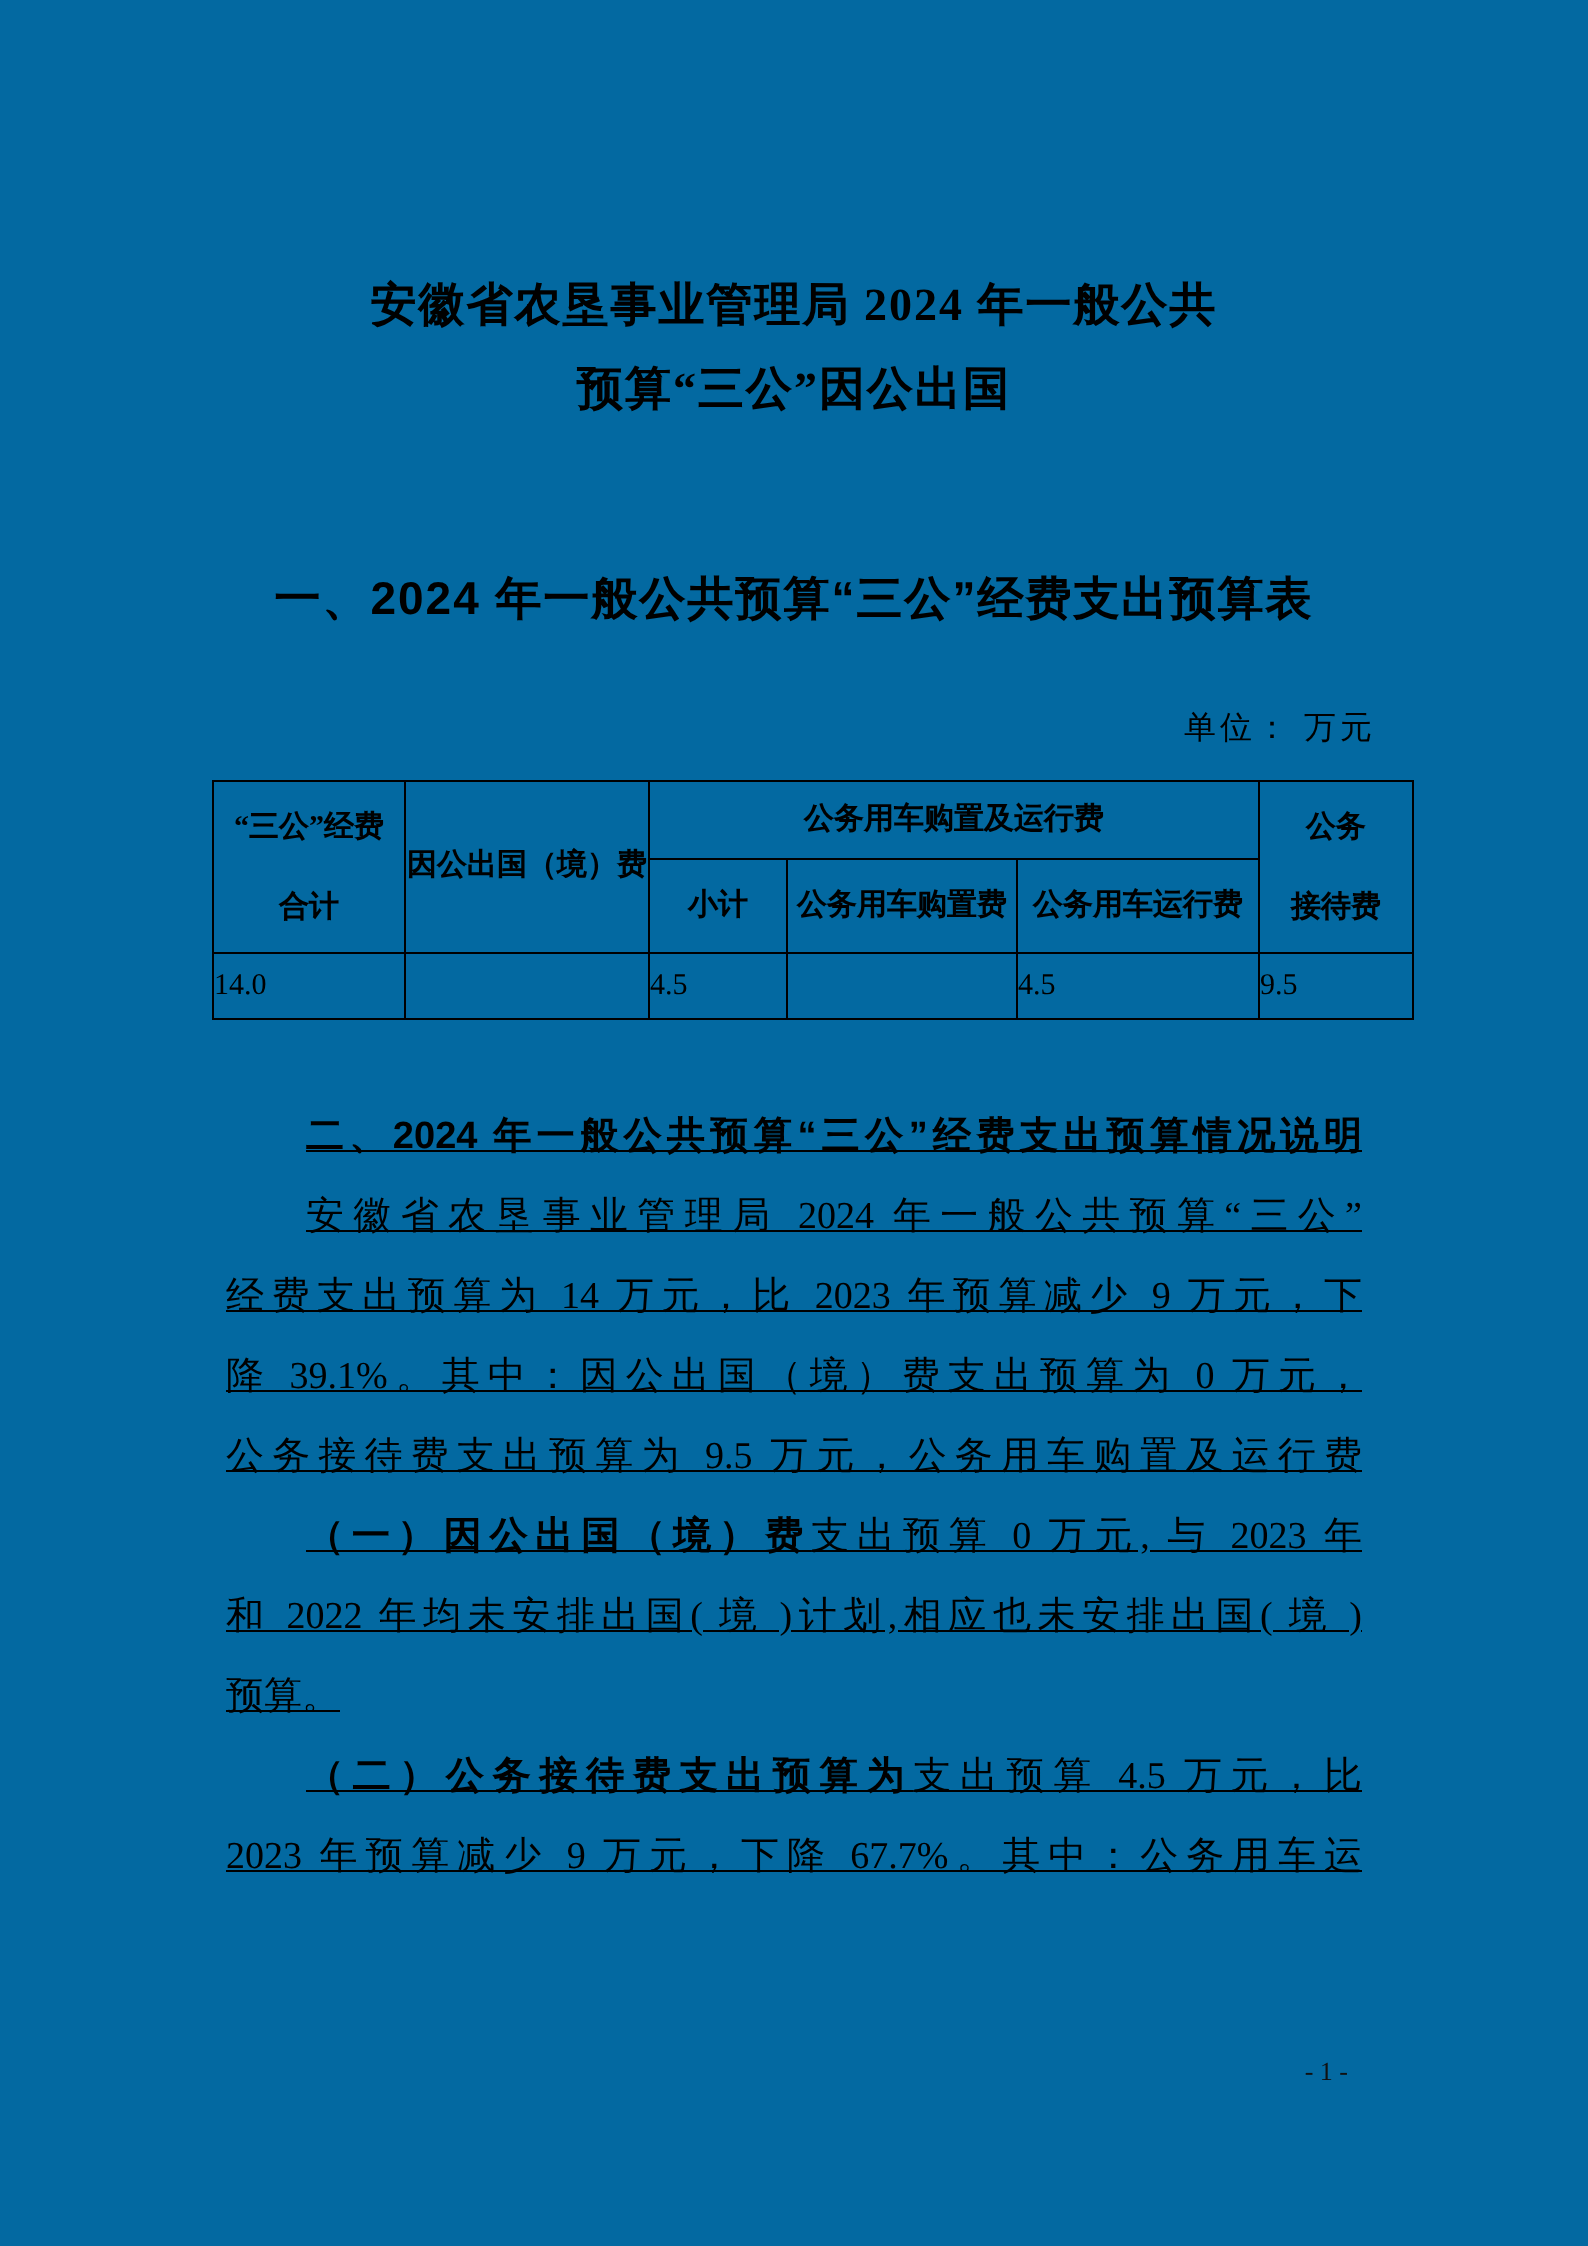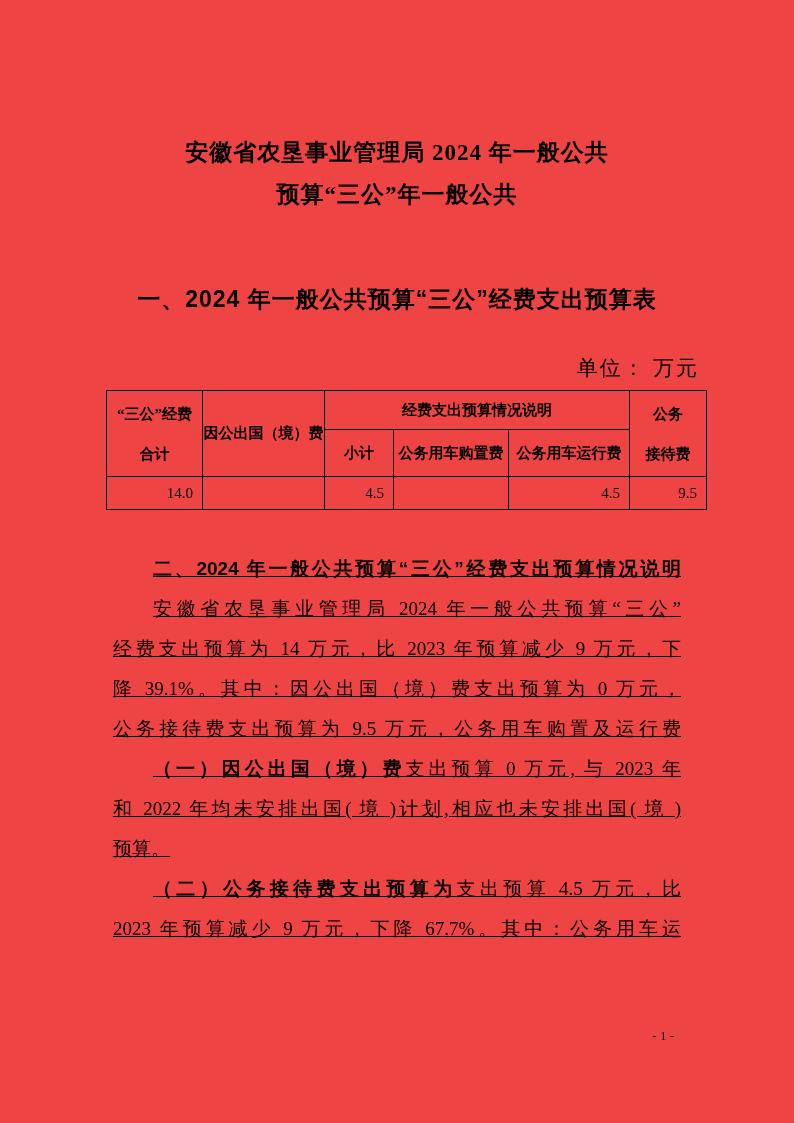"安徽省农垦事业管理局 2024 年一般公共" .page { background: #ef4444 -> #0369a1 }
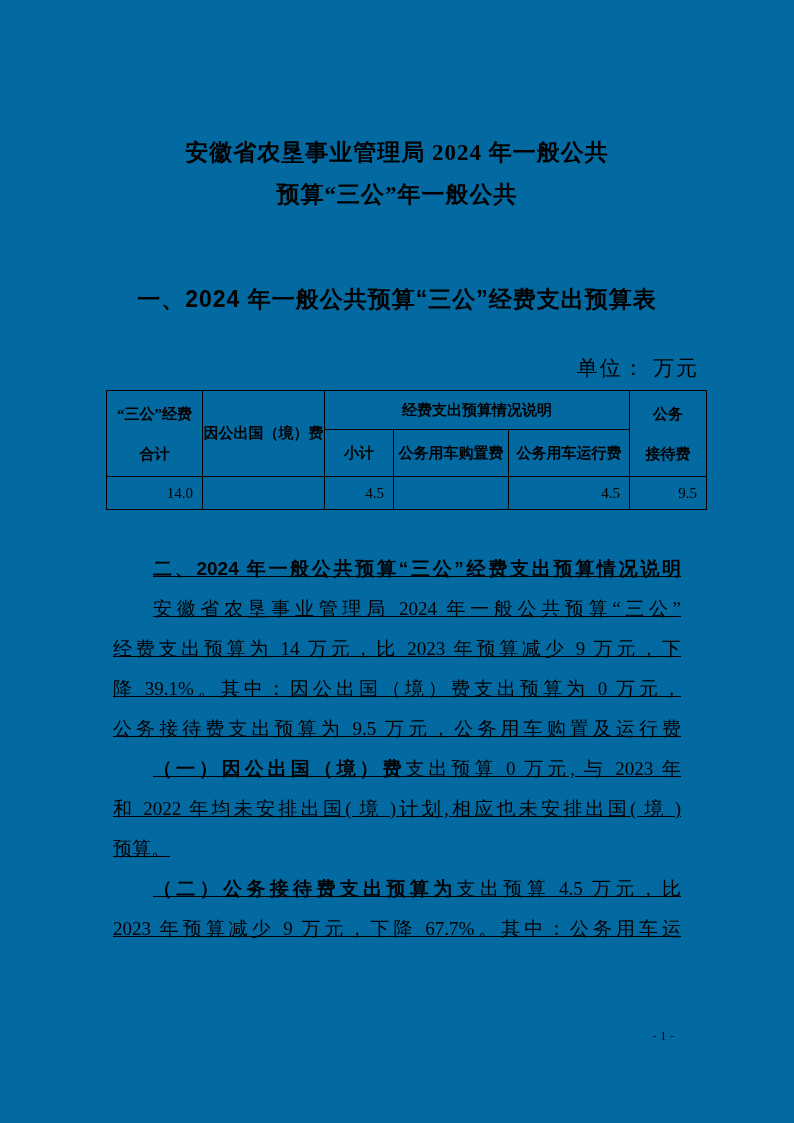"预算“三公”年一般公共" div { text: 年一般公共 -> 因公出国 }
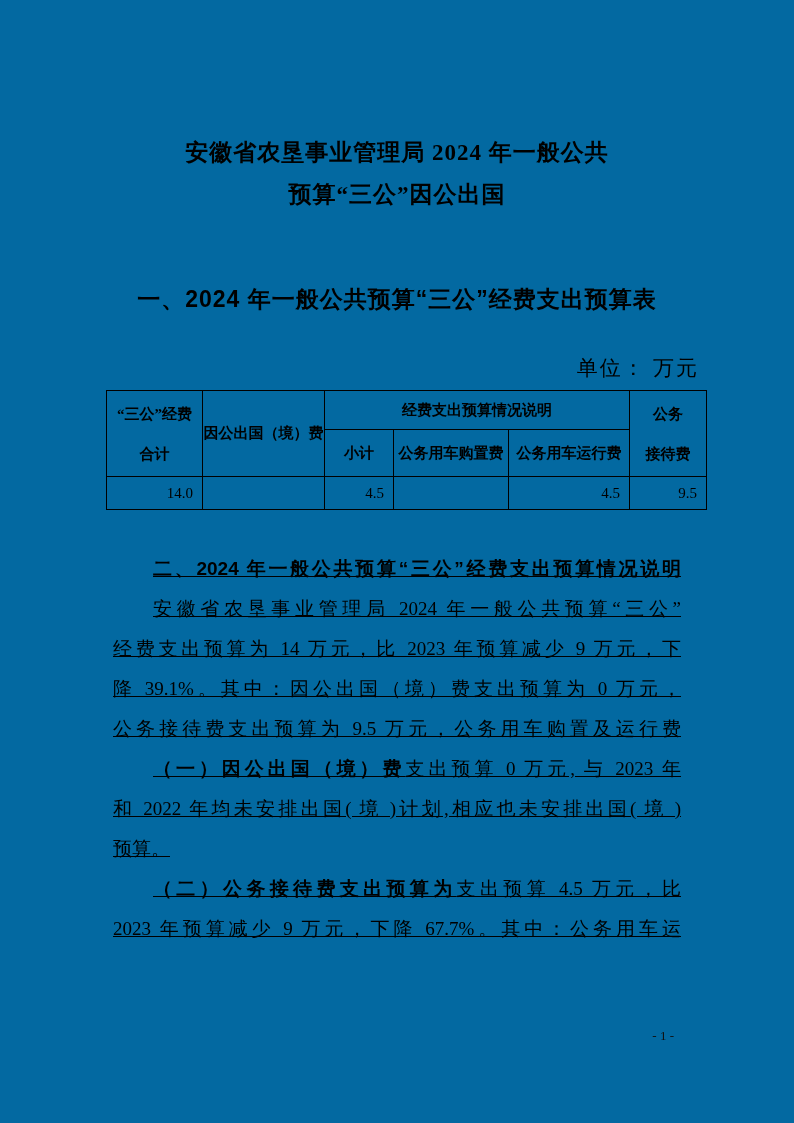"单位： 万元" .unit-label { font-size: 21px -> 16px; right: 95px -> 106px }
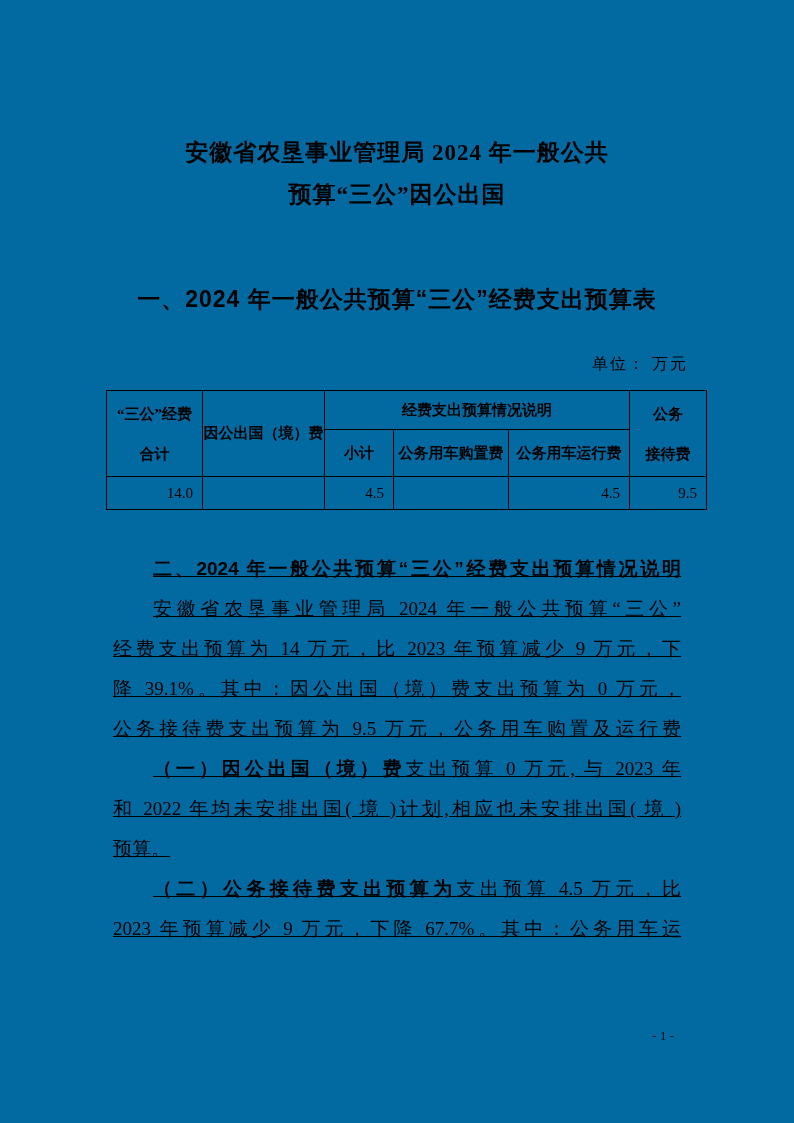"经费支出预算情况说明" th { text: 经费支出预算情况说明 -> 公务用车购置及运行费 }
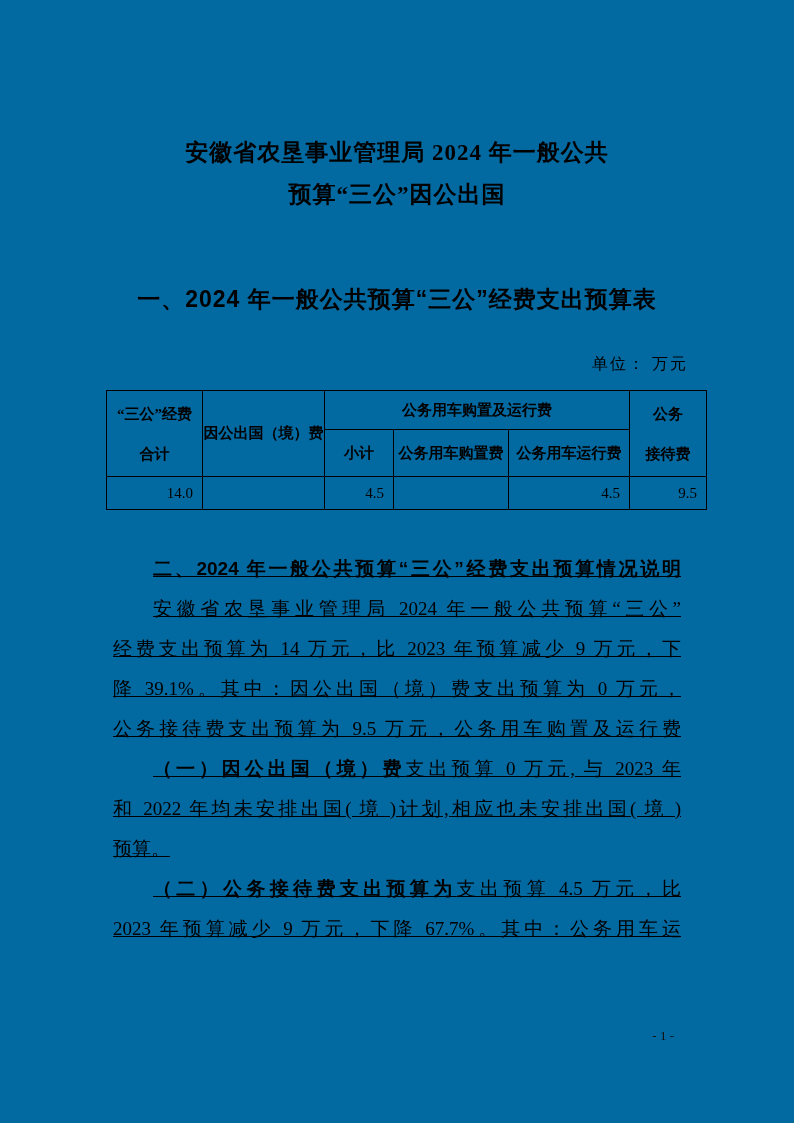"14.0" .budget-table .datarow td { text-align: right -> none }
